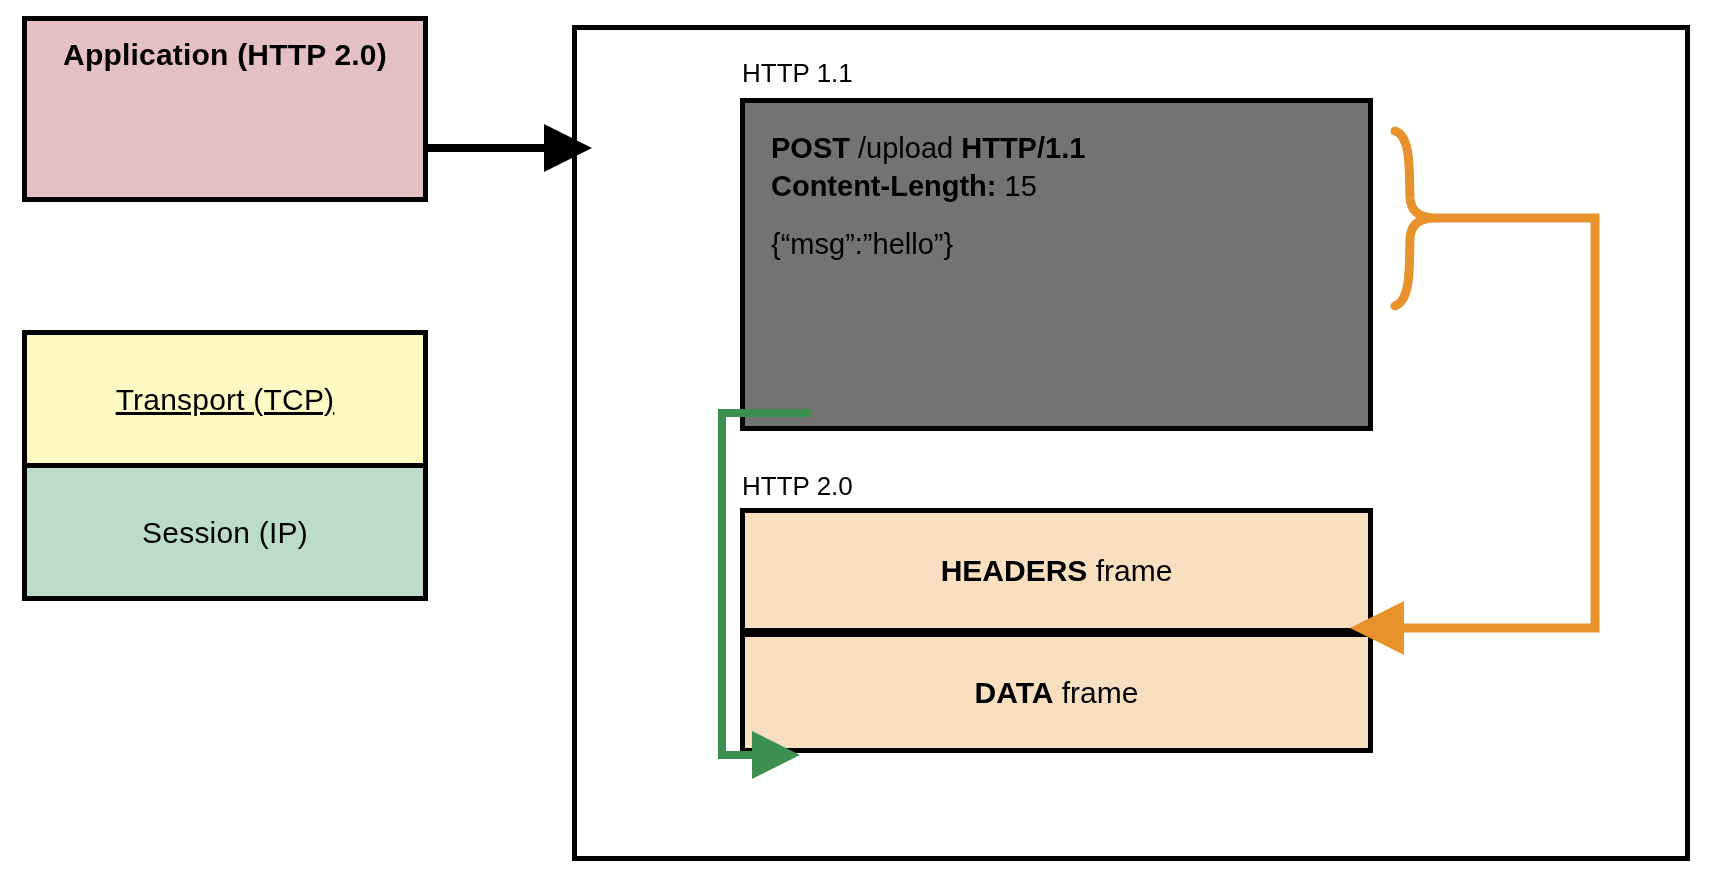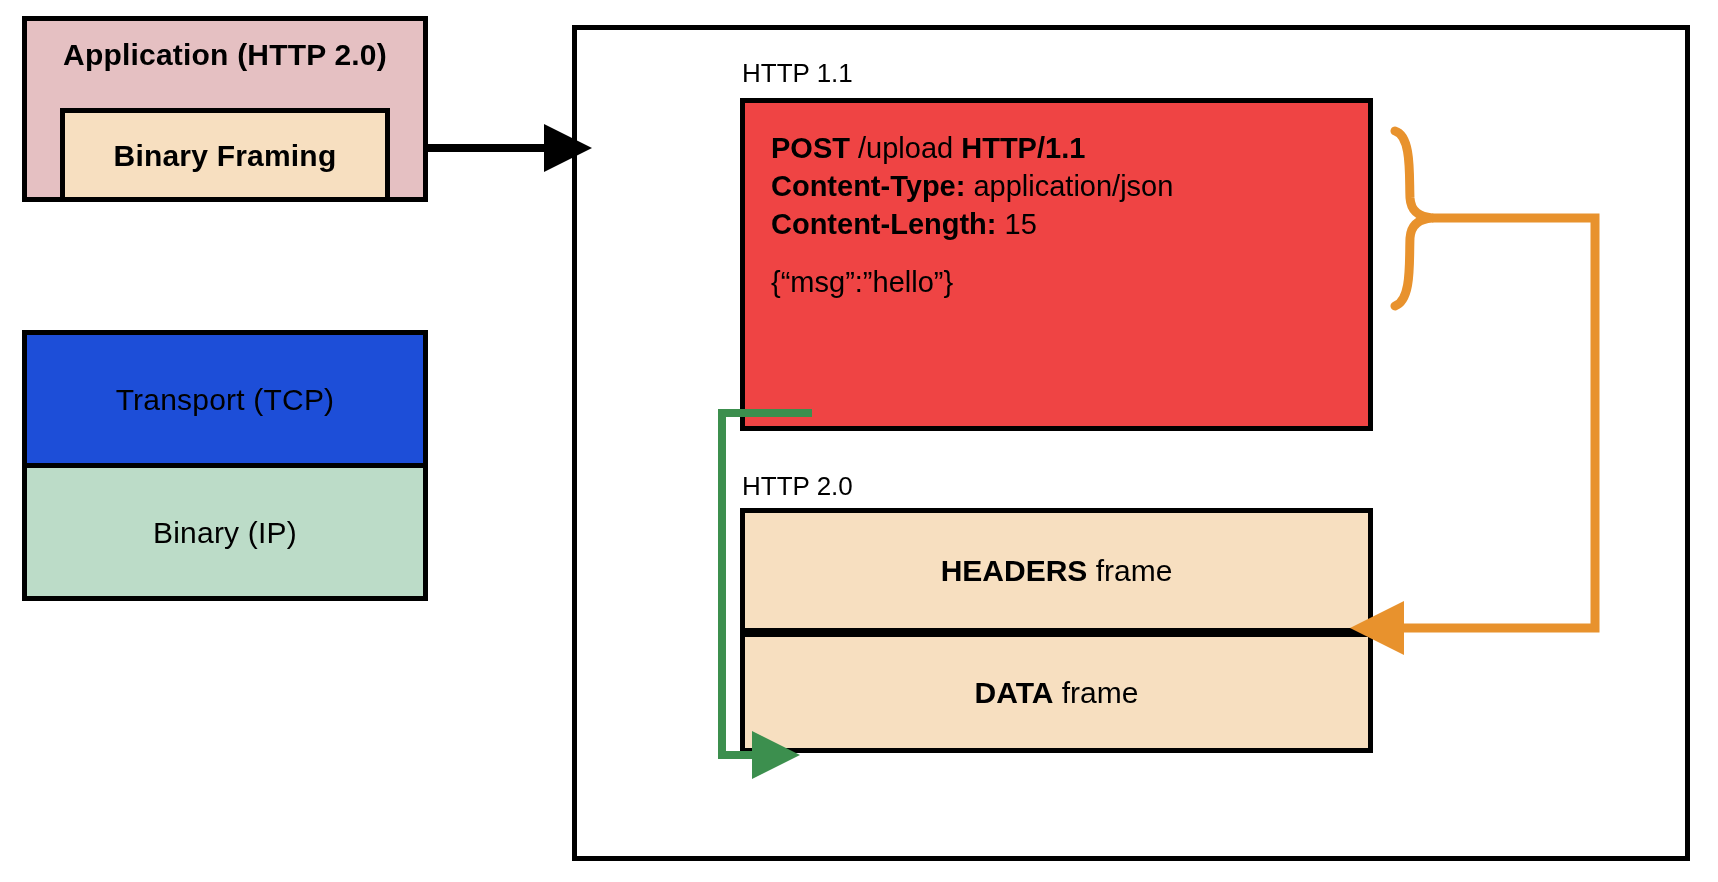"Binary Framing" div { html: <div> <span>Binary Framing</span> </div> -> none }
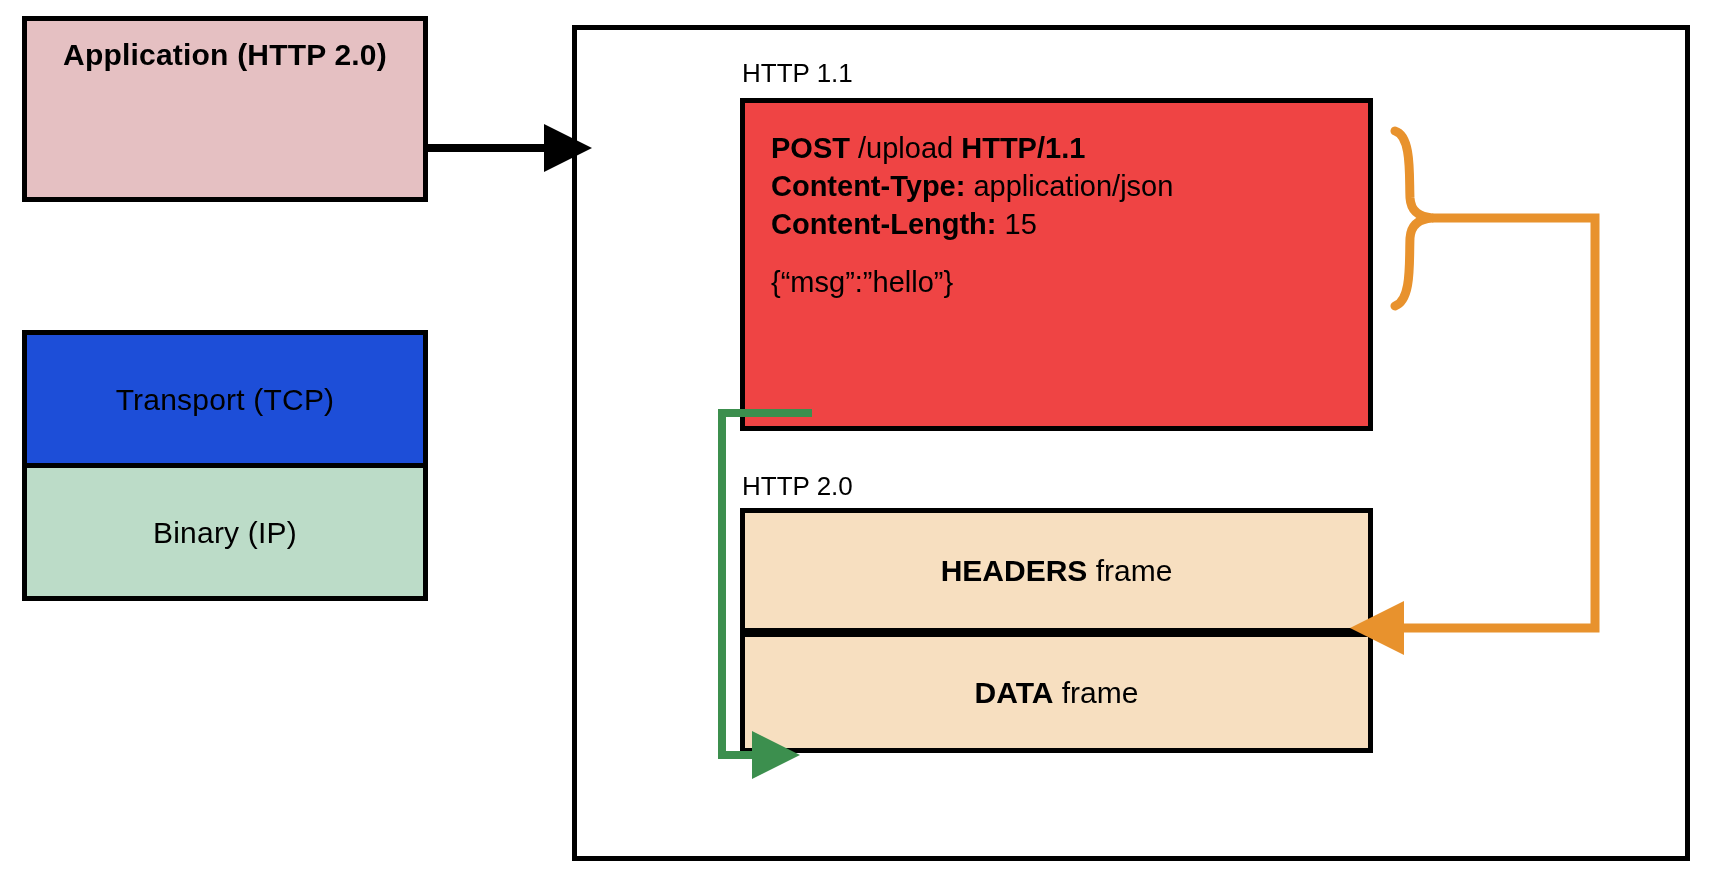"POST /upload HTTP/1.1" #http11-box { background: #ef4444 -> #737373 }
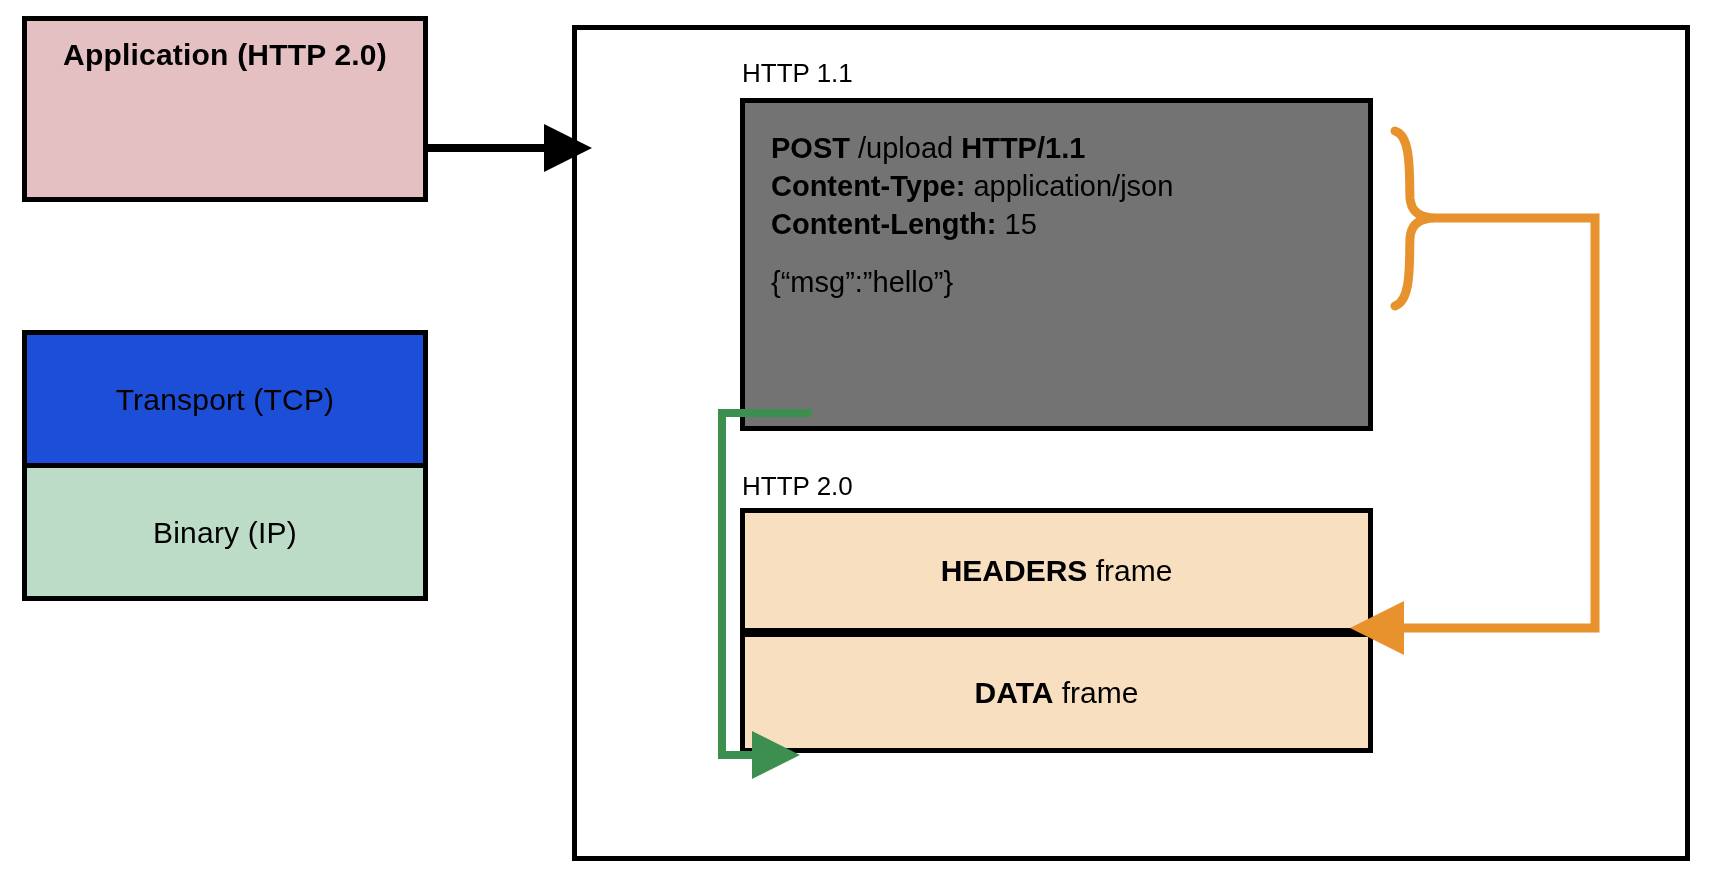"Content-Type: application/json" div.msg-line { html: <div> <b>Content-Type:</b><span> application/json</span> </div> -> none }
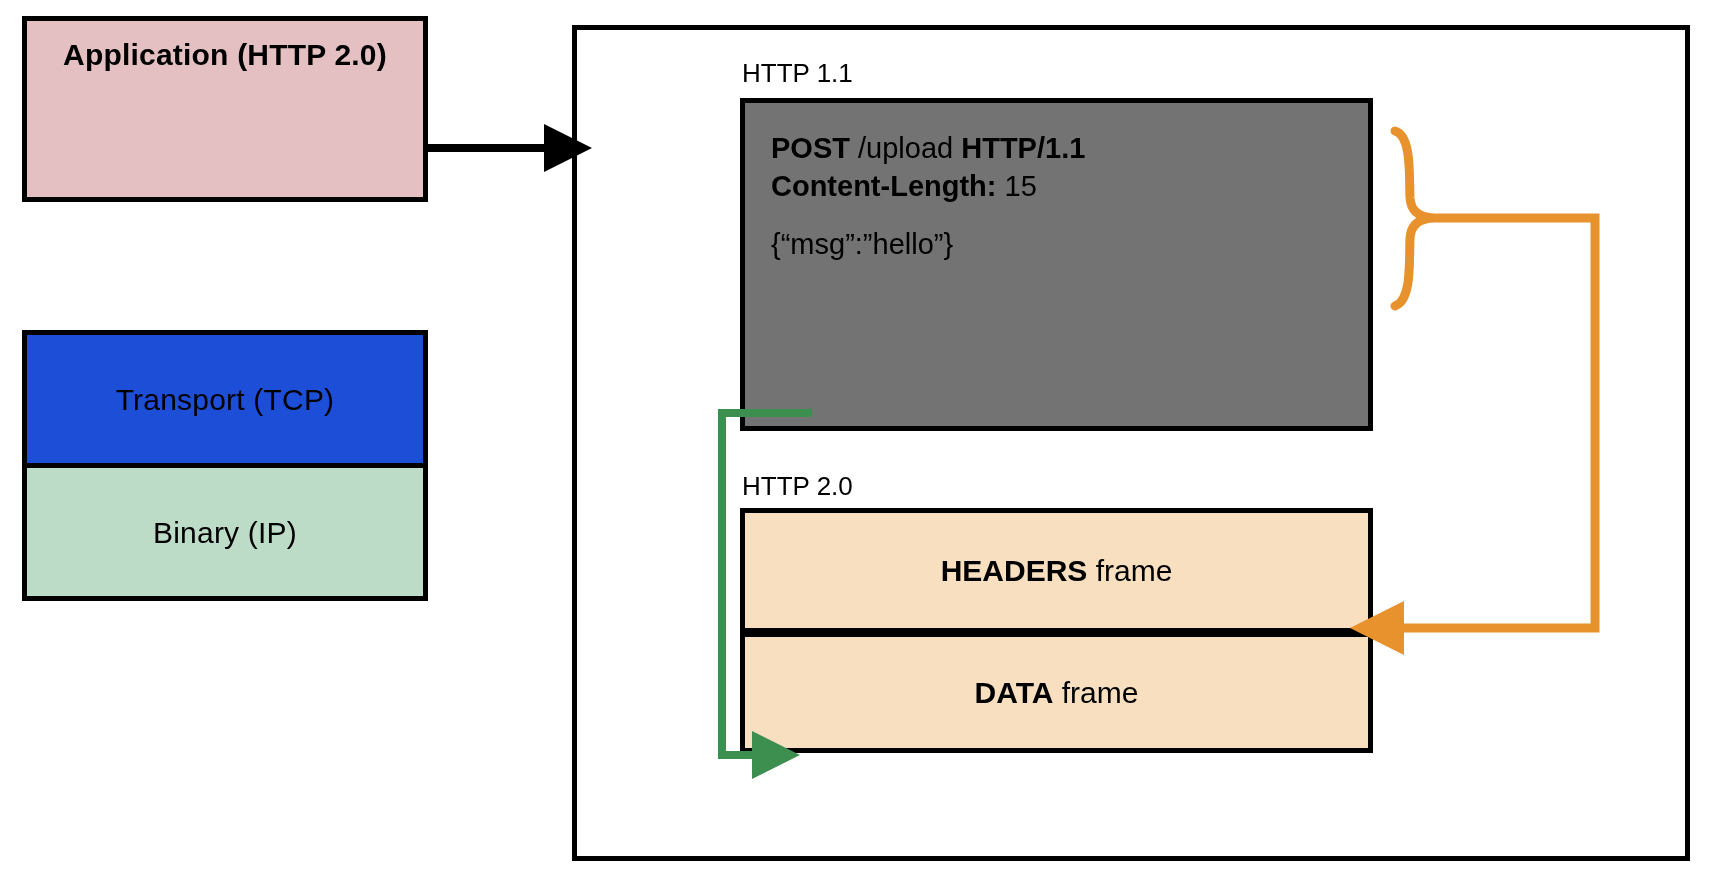"Transport (TCP)" #layer-transport { background: #1d4ed8 -> #fef9c3; text-decoration: none -> underline }
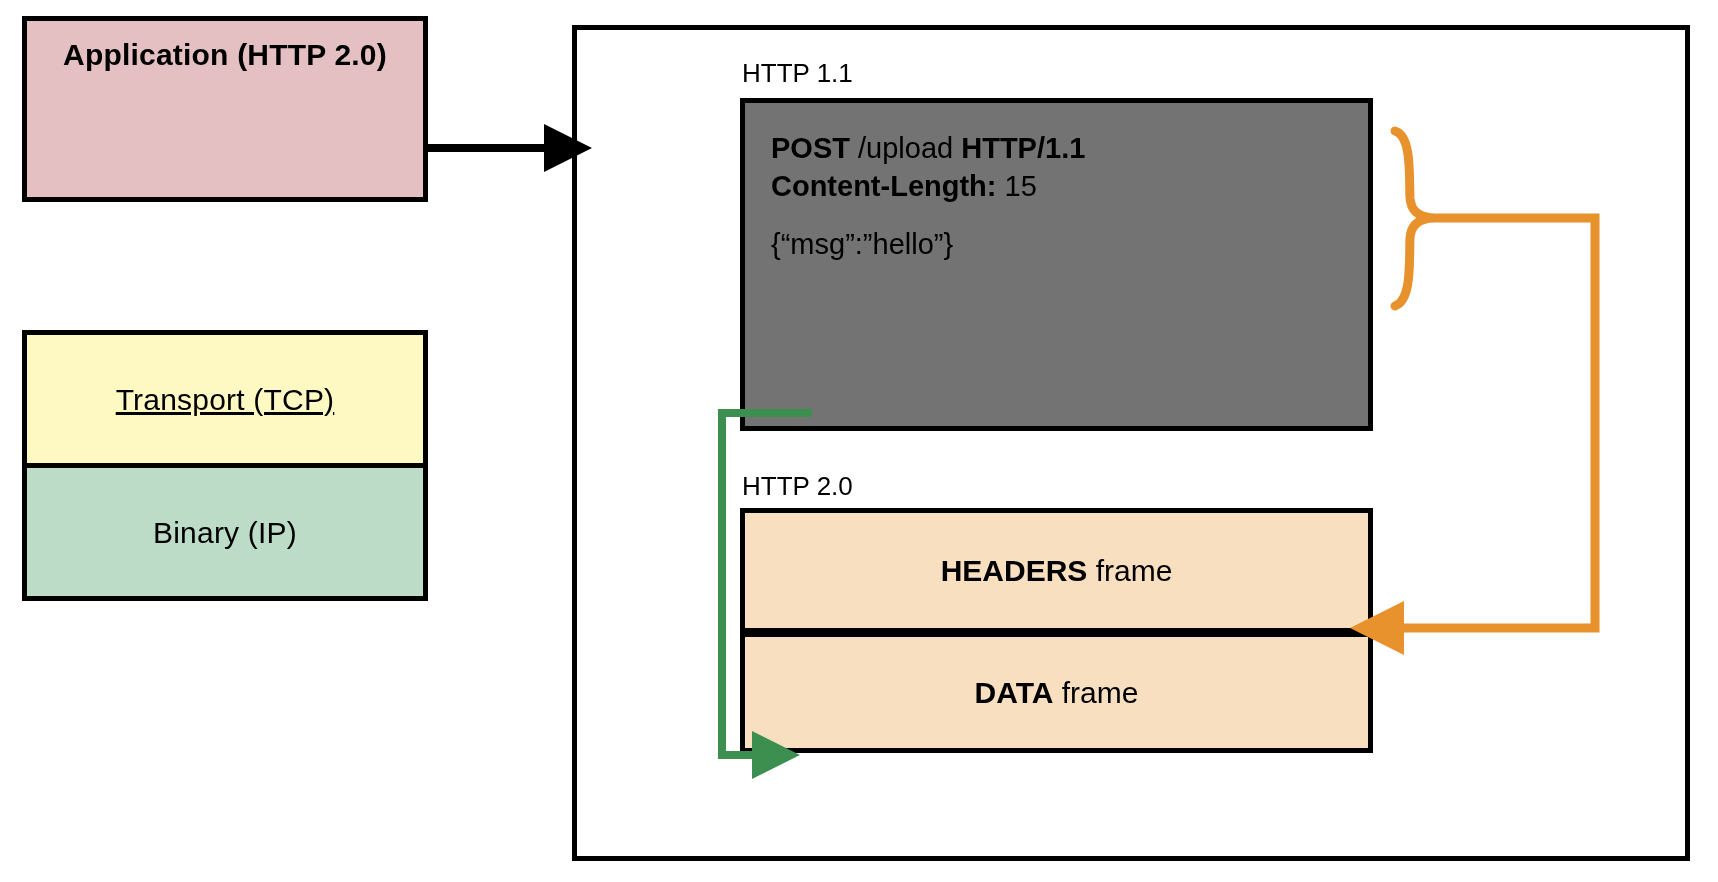"Binary (IP)" span.layer-label { text: Binary -> Session }
